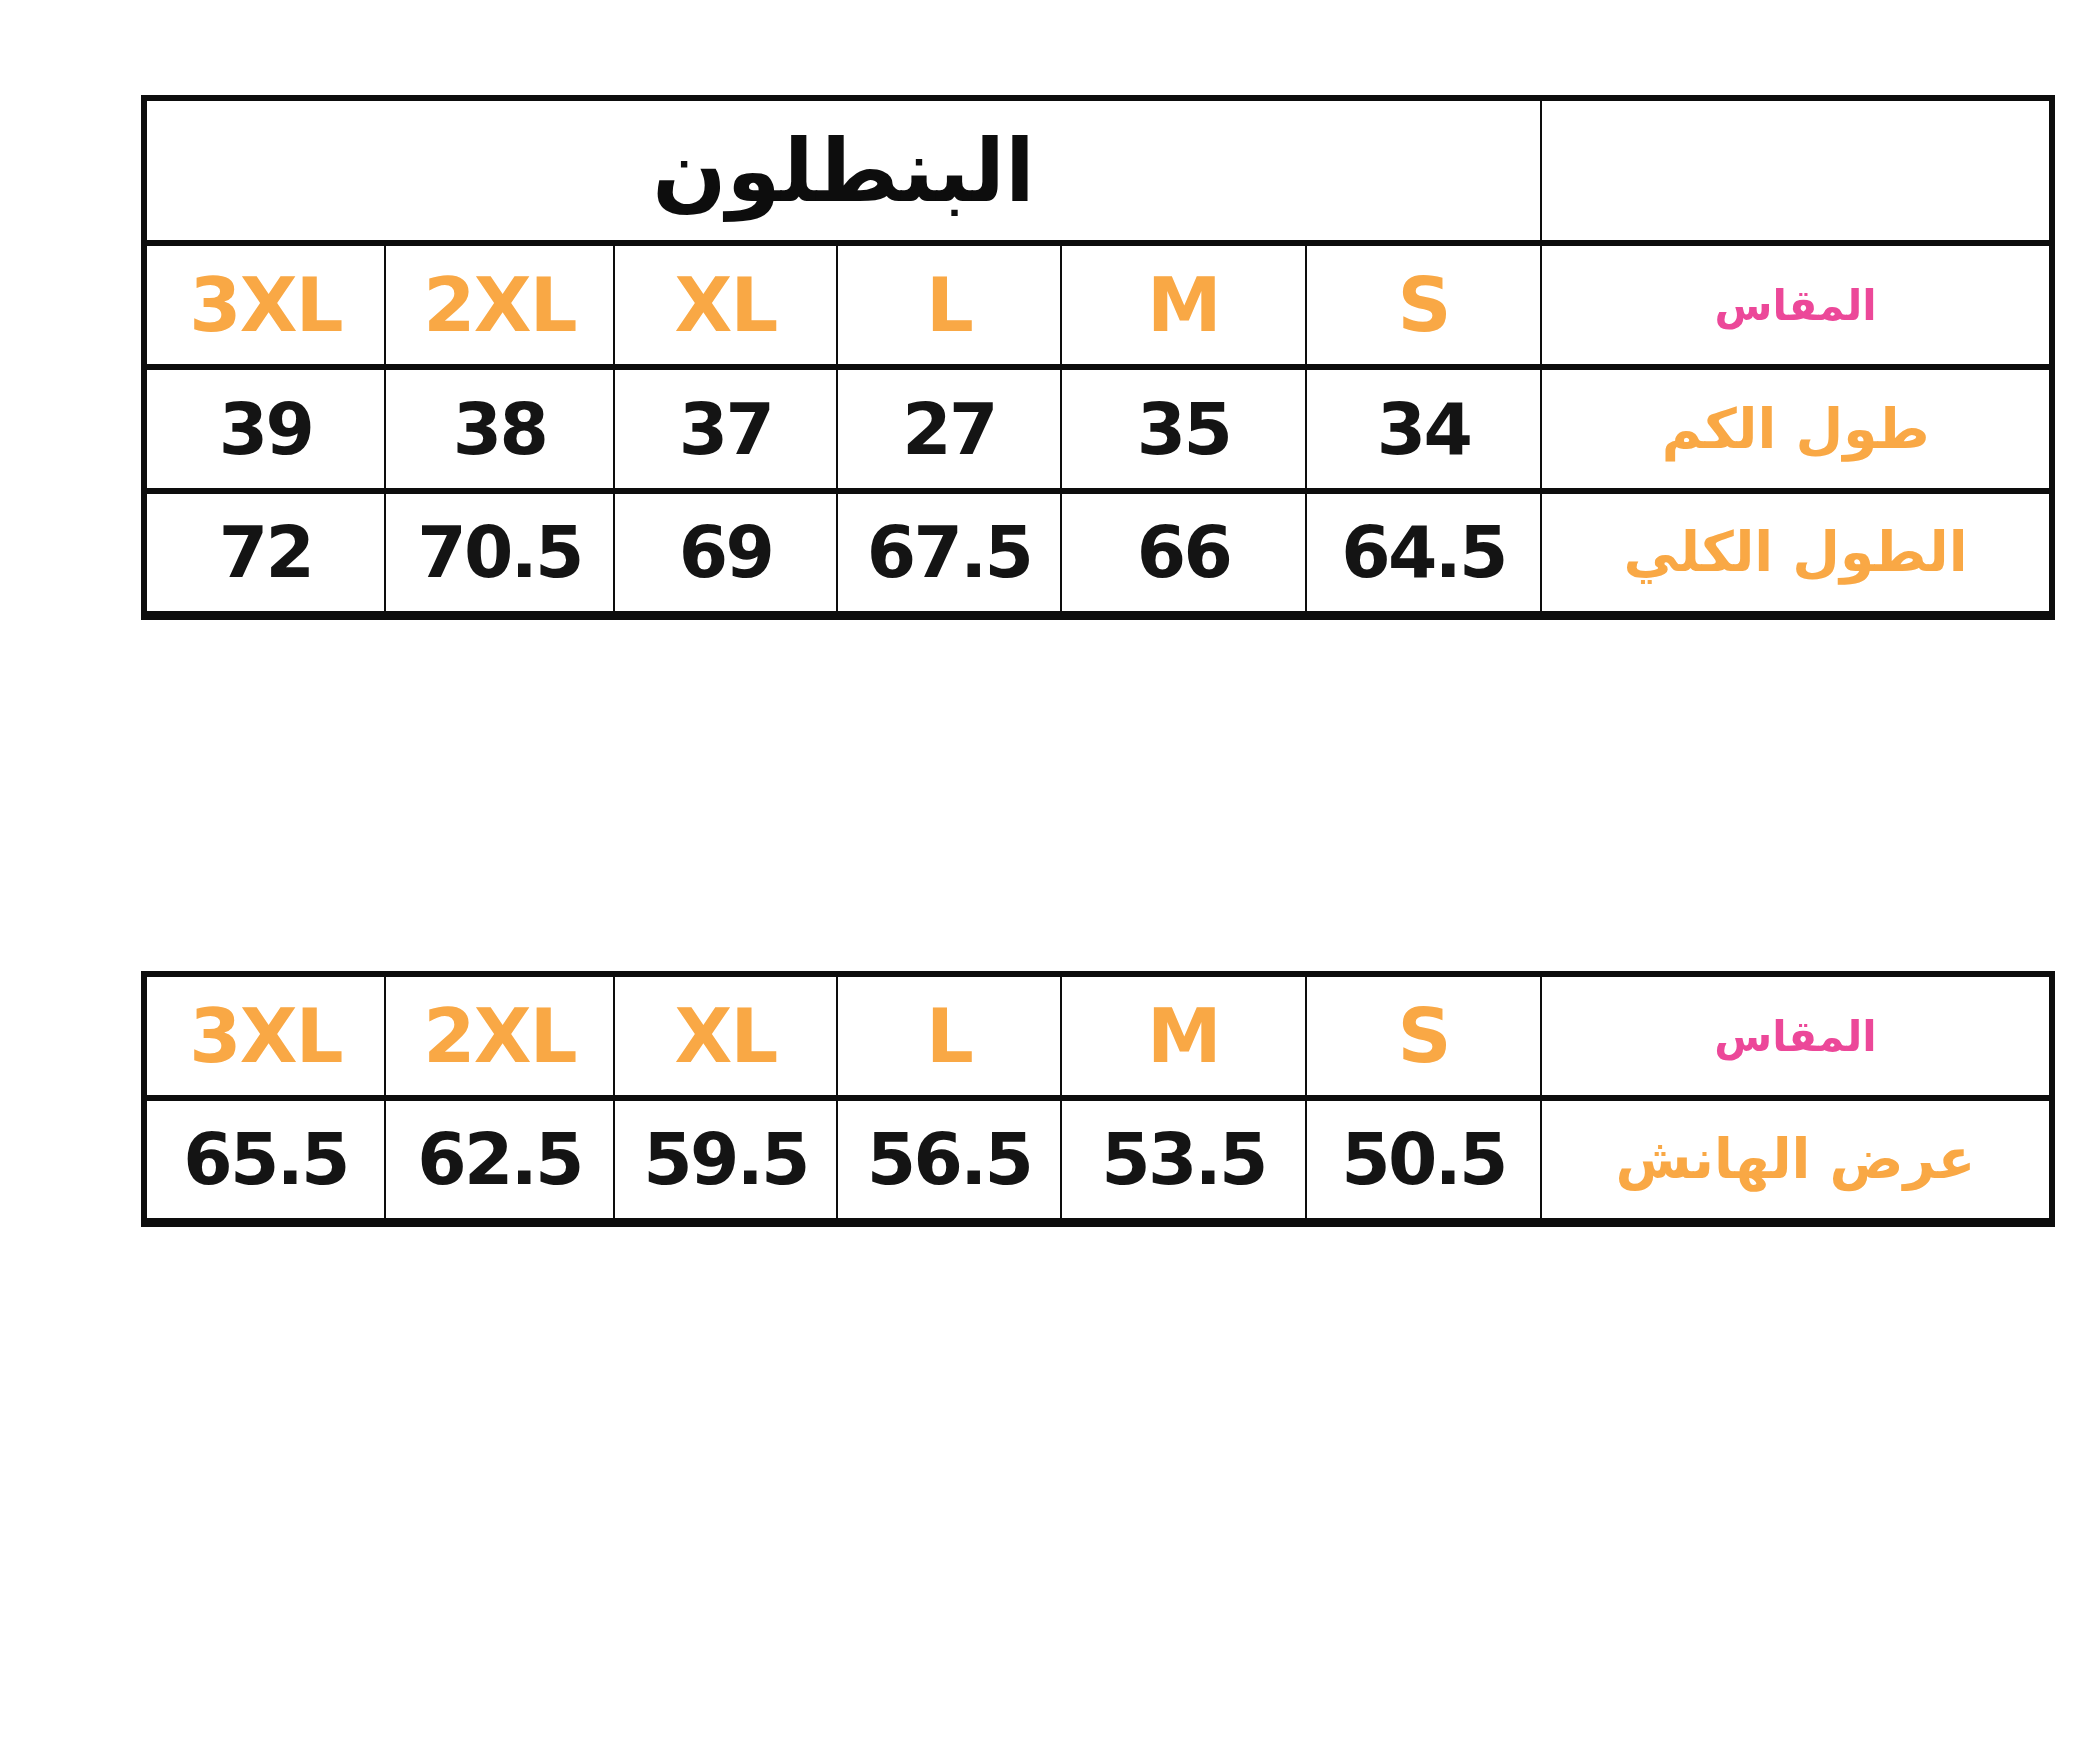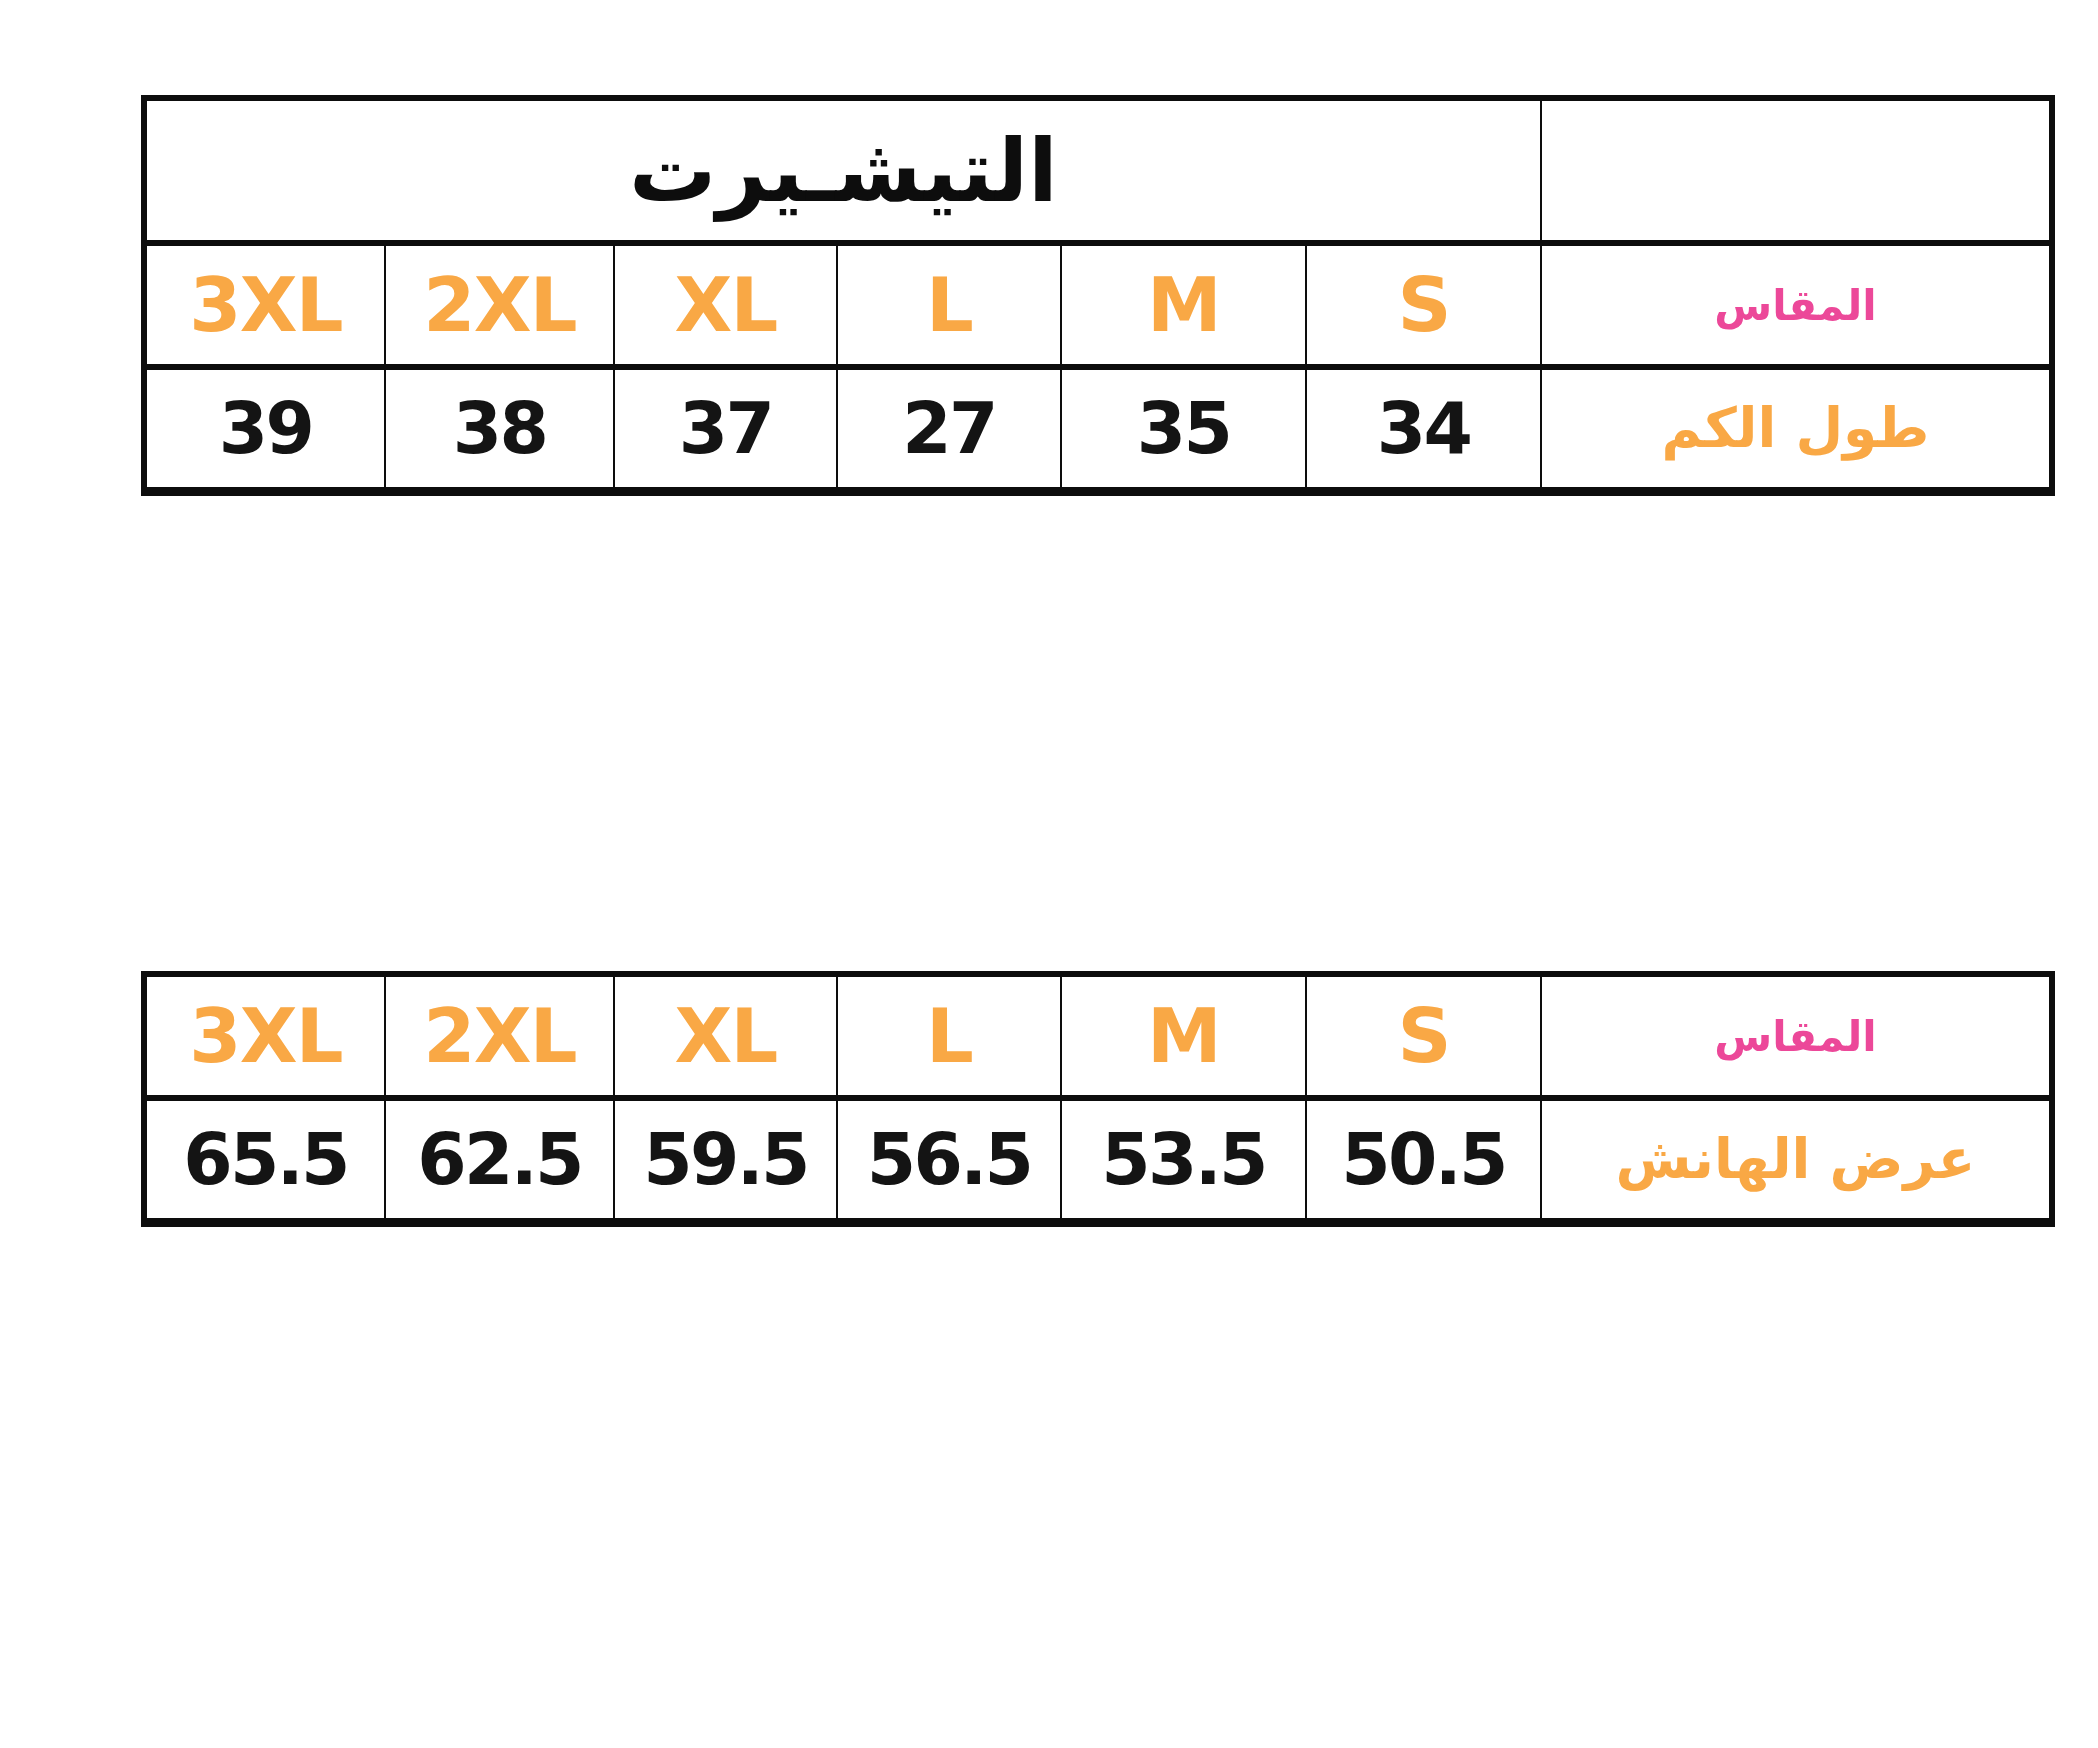"التيشـيرت" td.title-cell { text: التيشـيرت -> البنطلون }
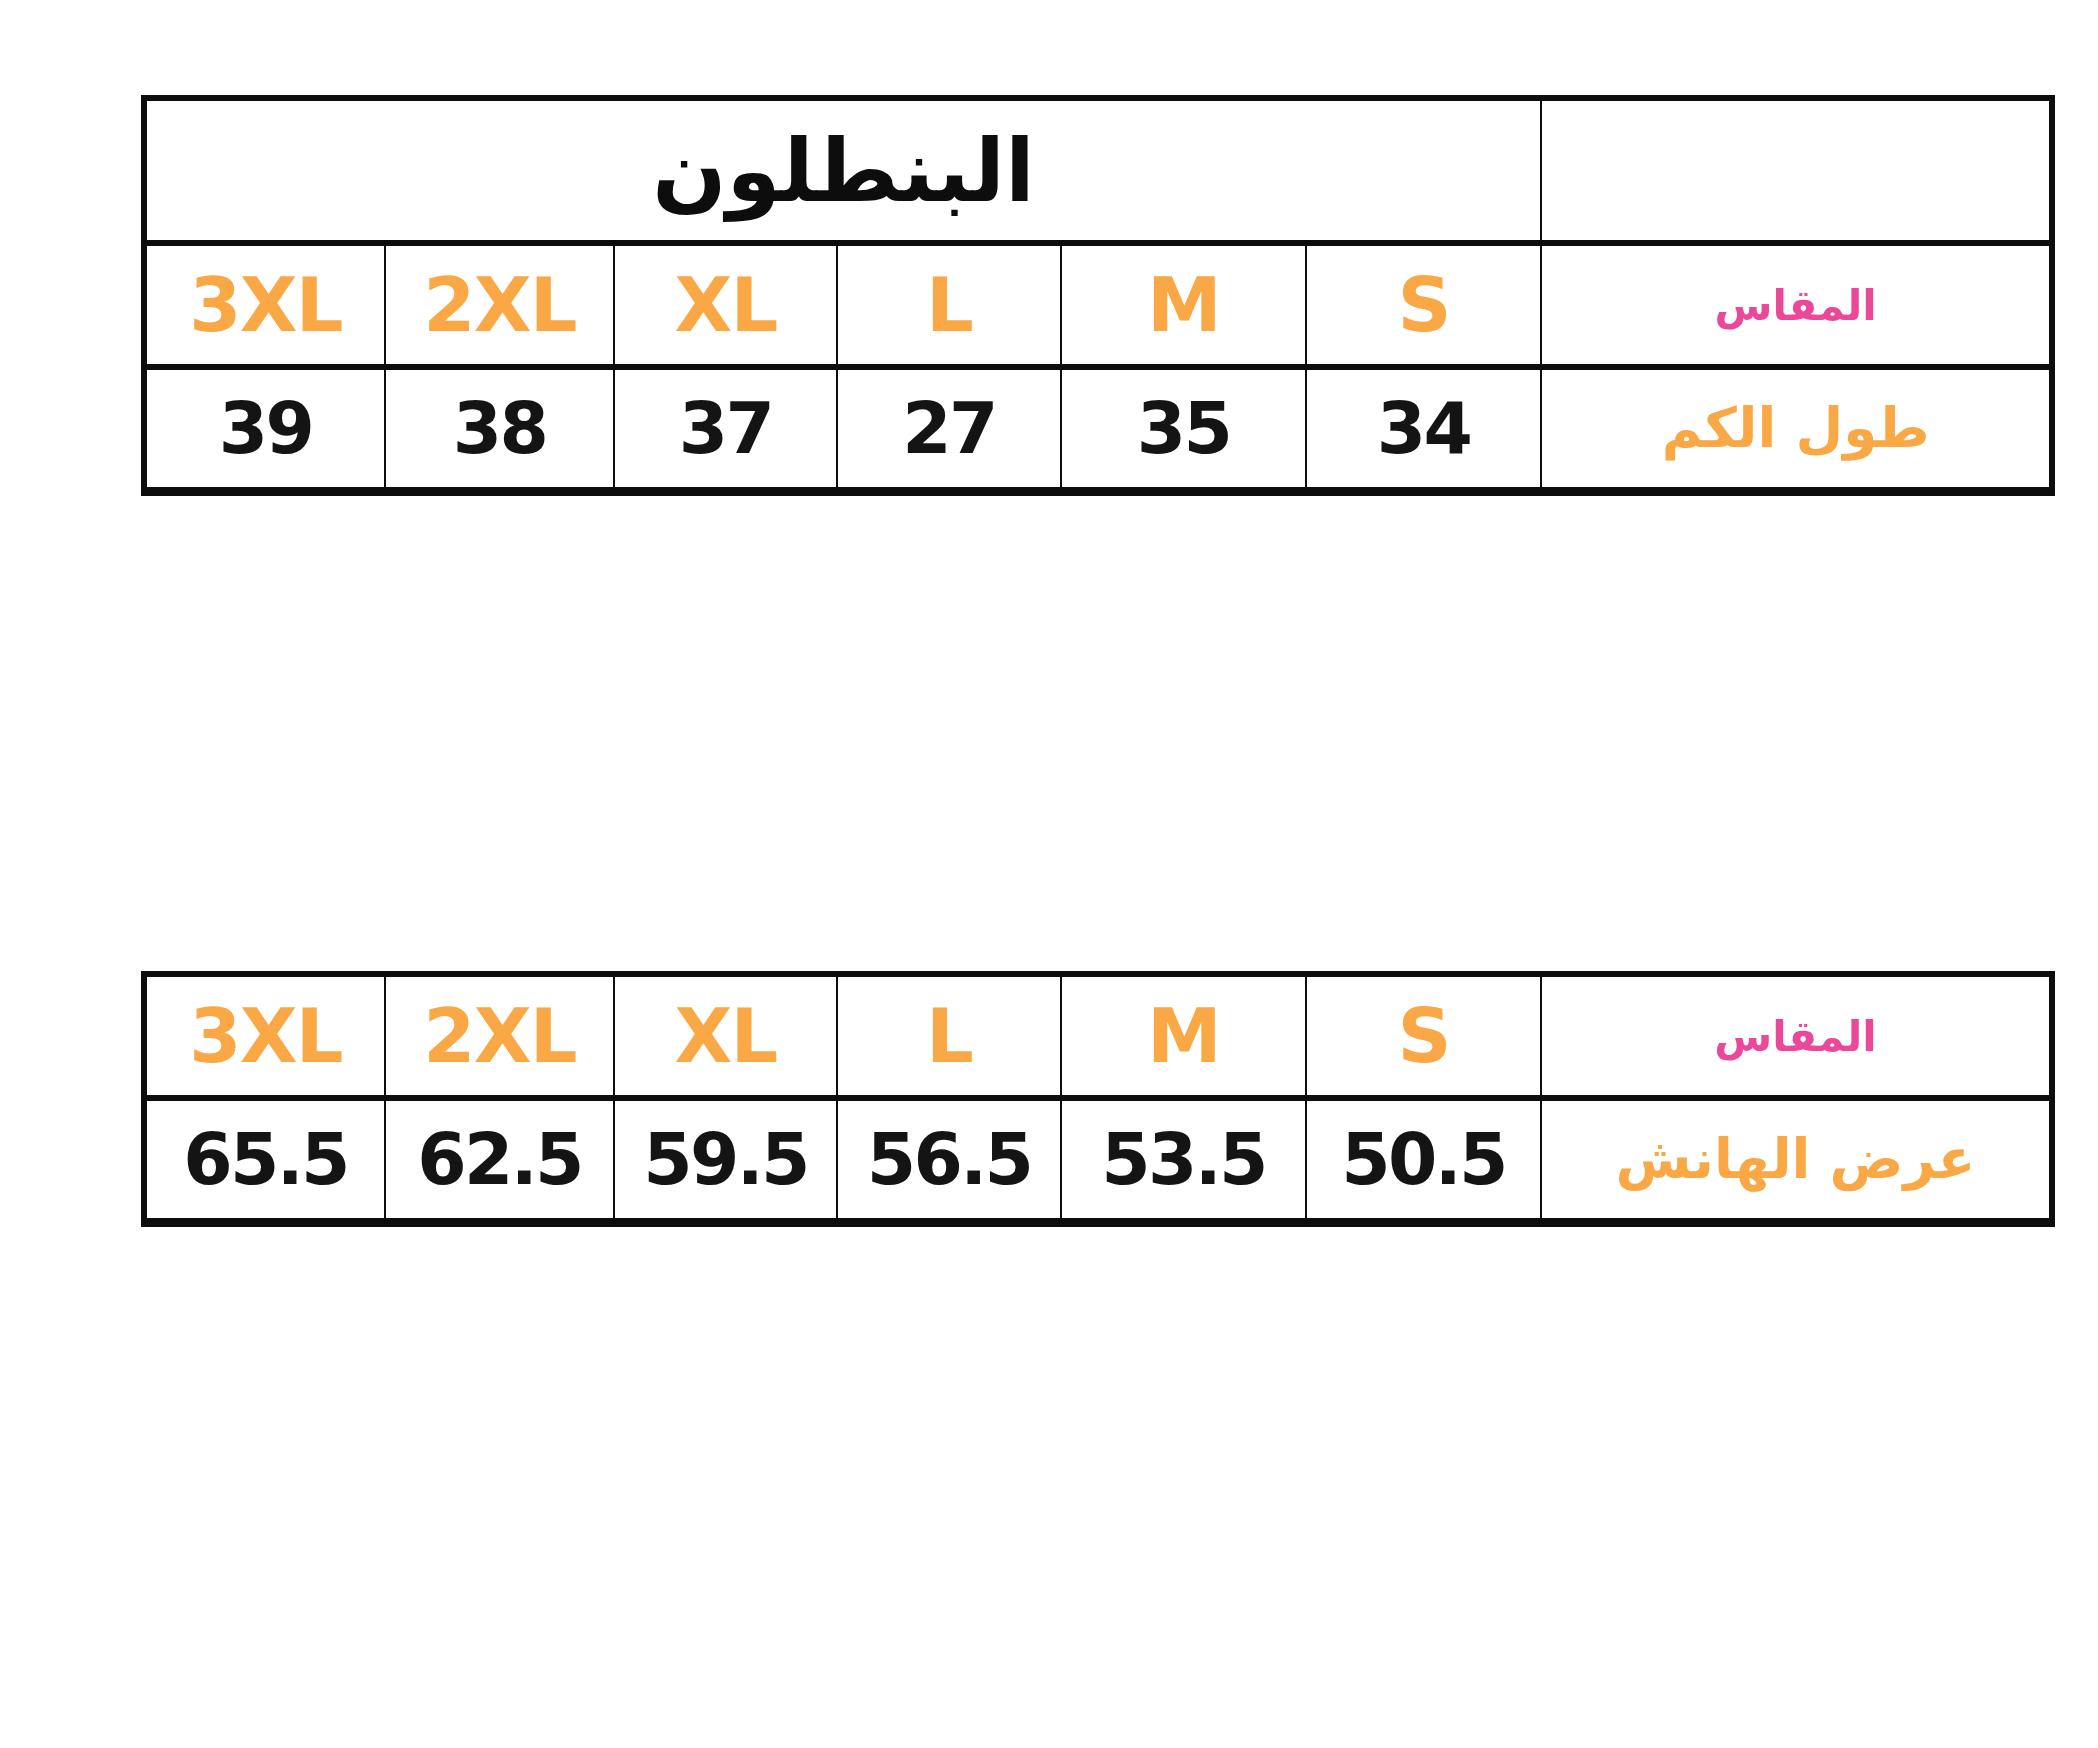"72" tr.data-row { html: none -> <tr> <td>72</td> <td>70.5</td> <td>69</td> <td>67.5</td> <td>66</td> <td>64.5</td> <td>الطول الكلي</td> </tr> }
